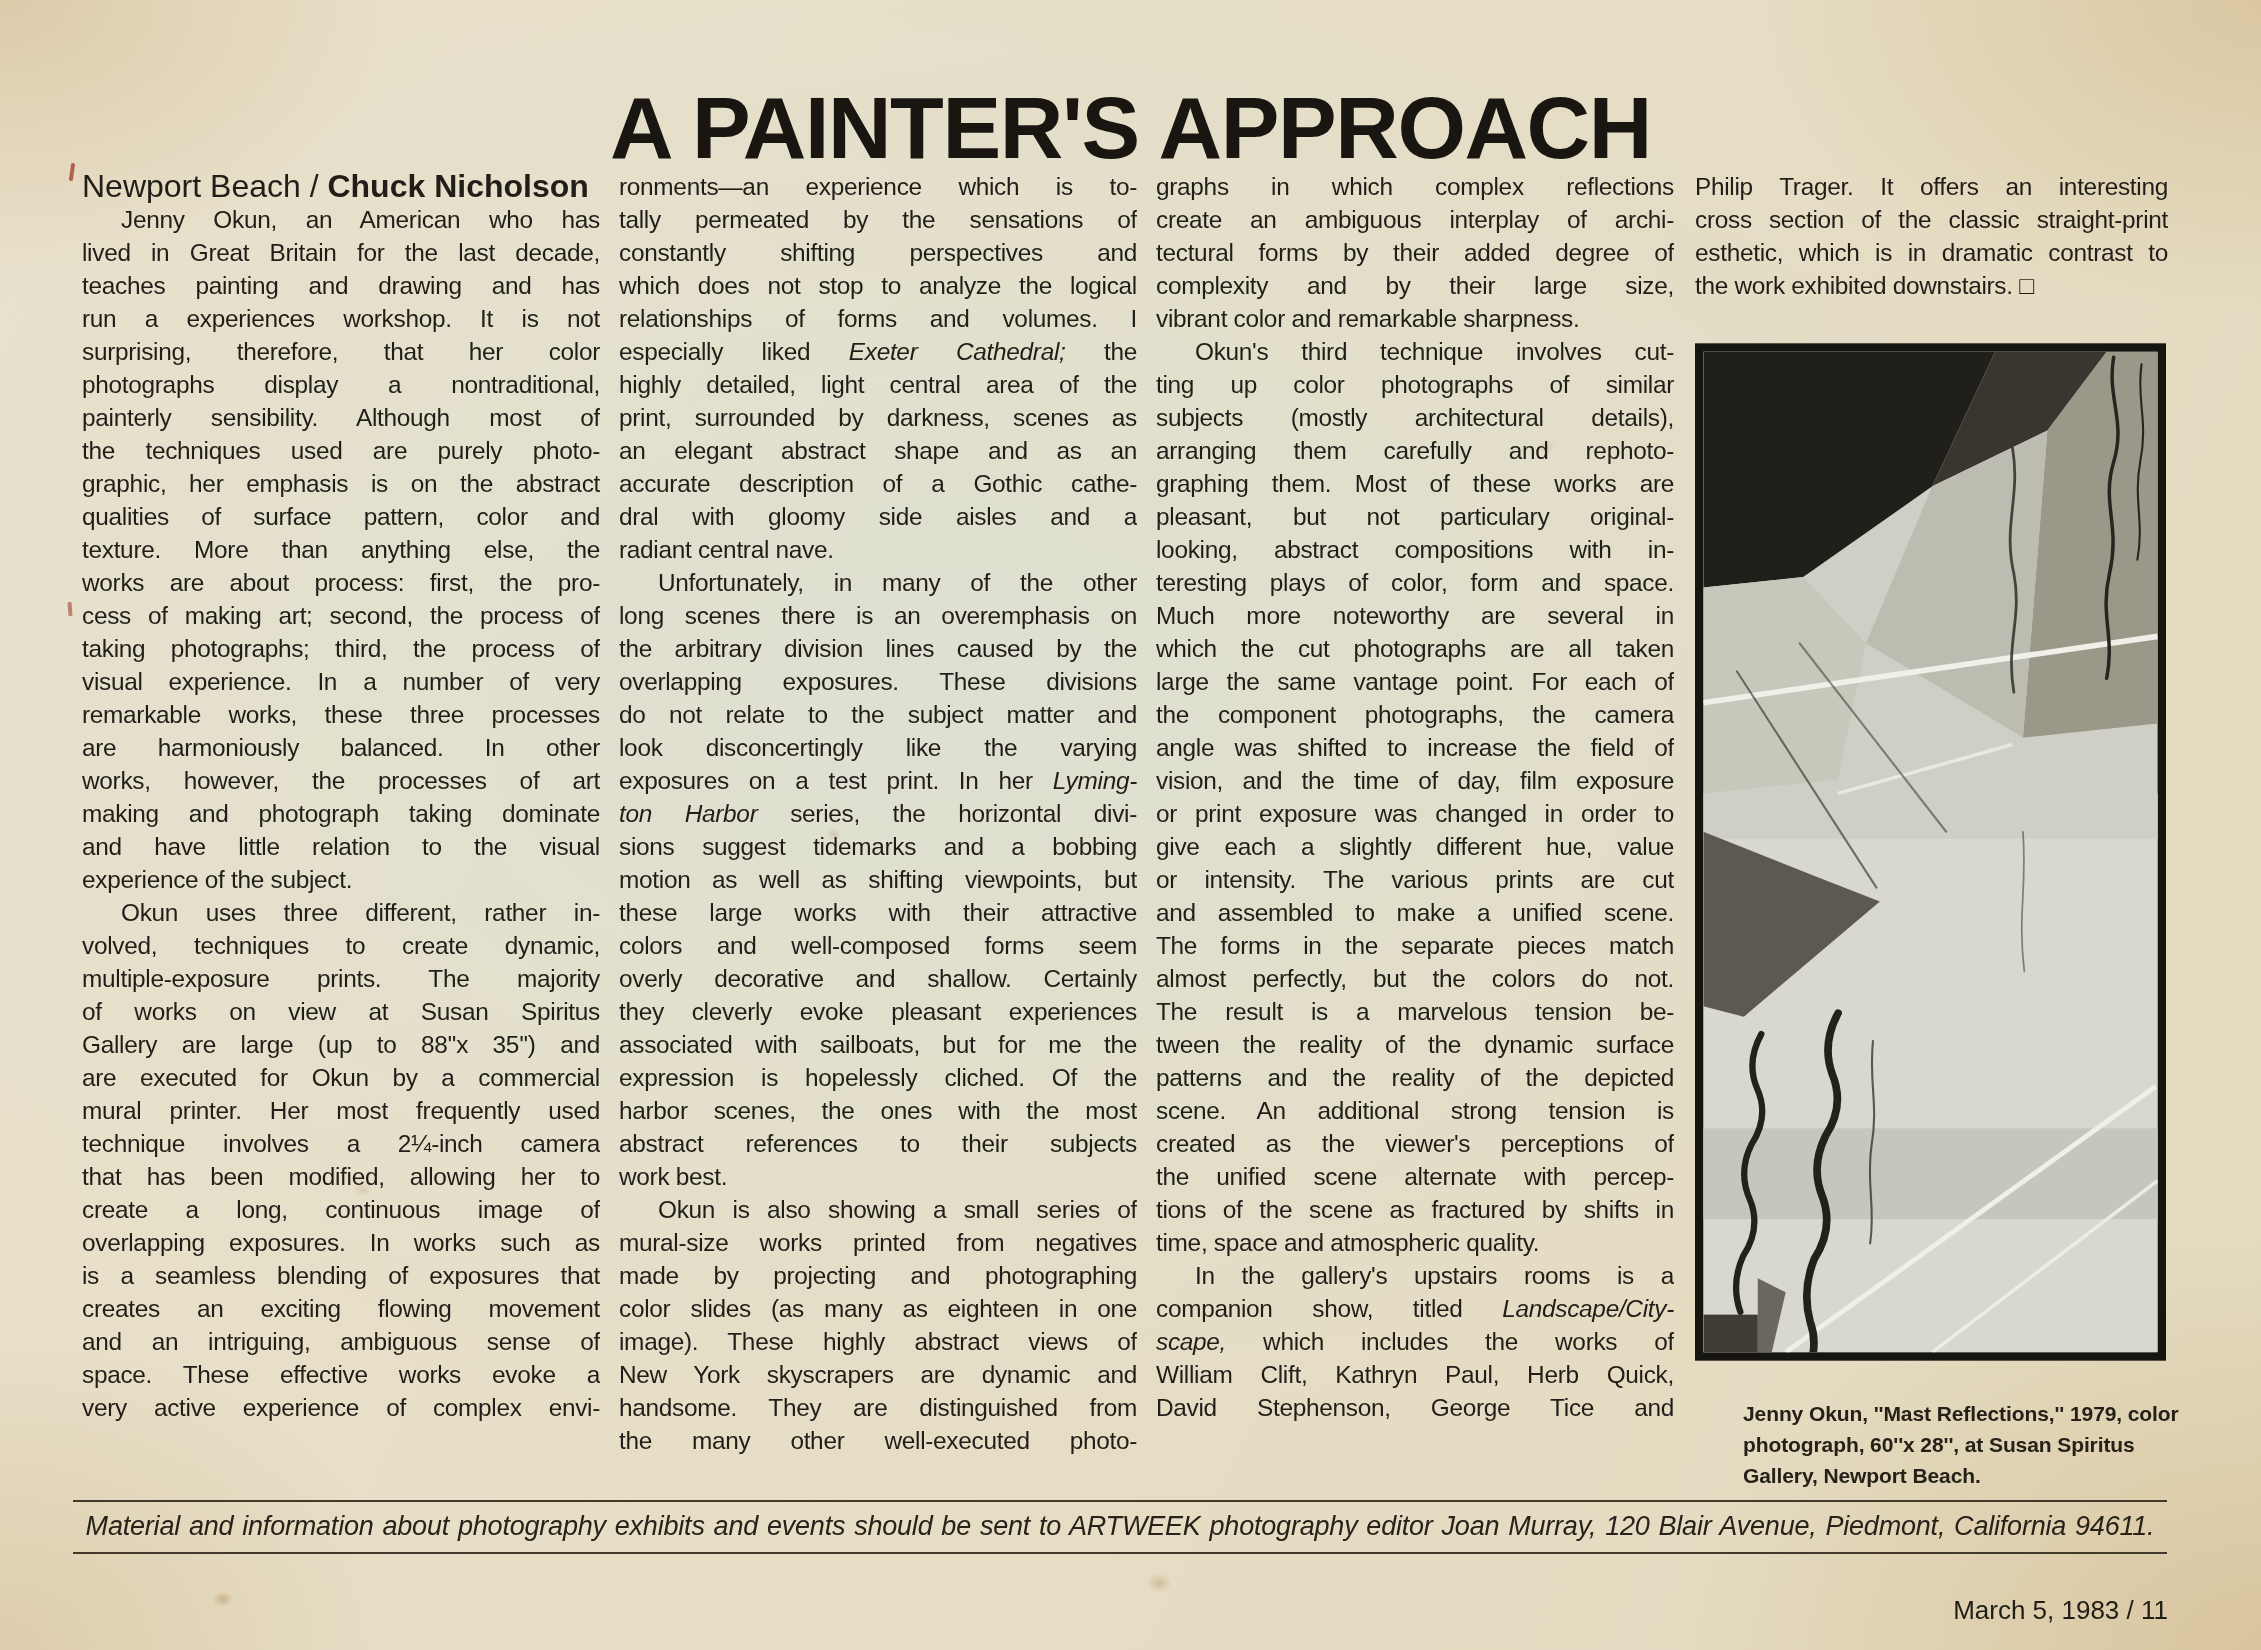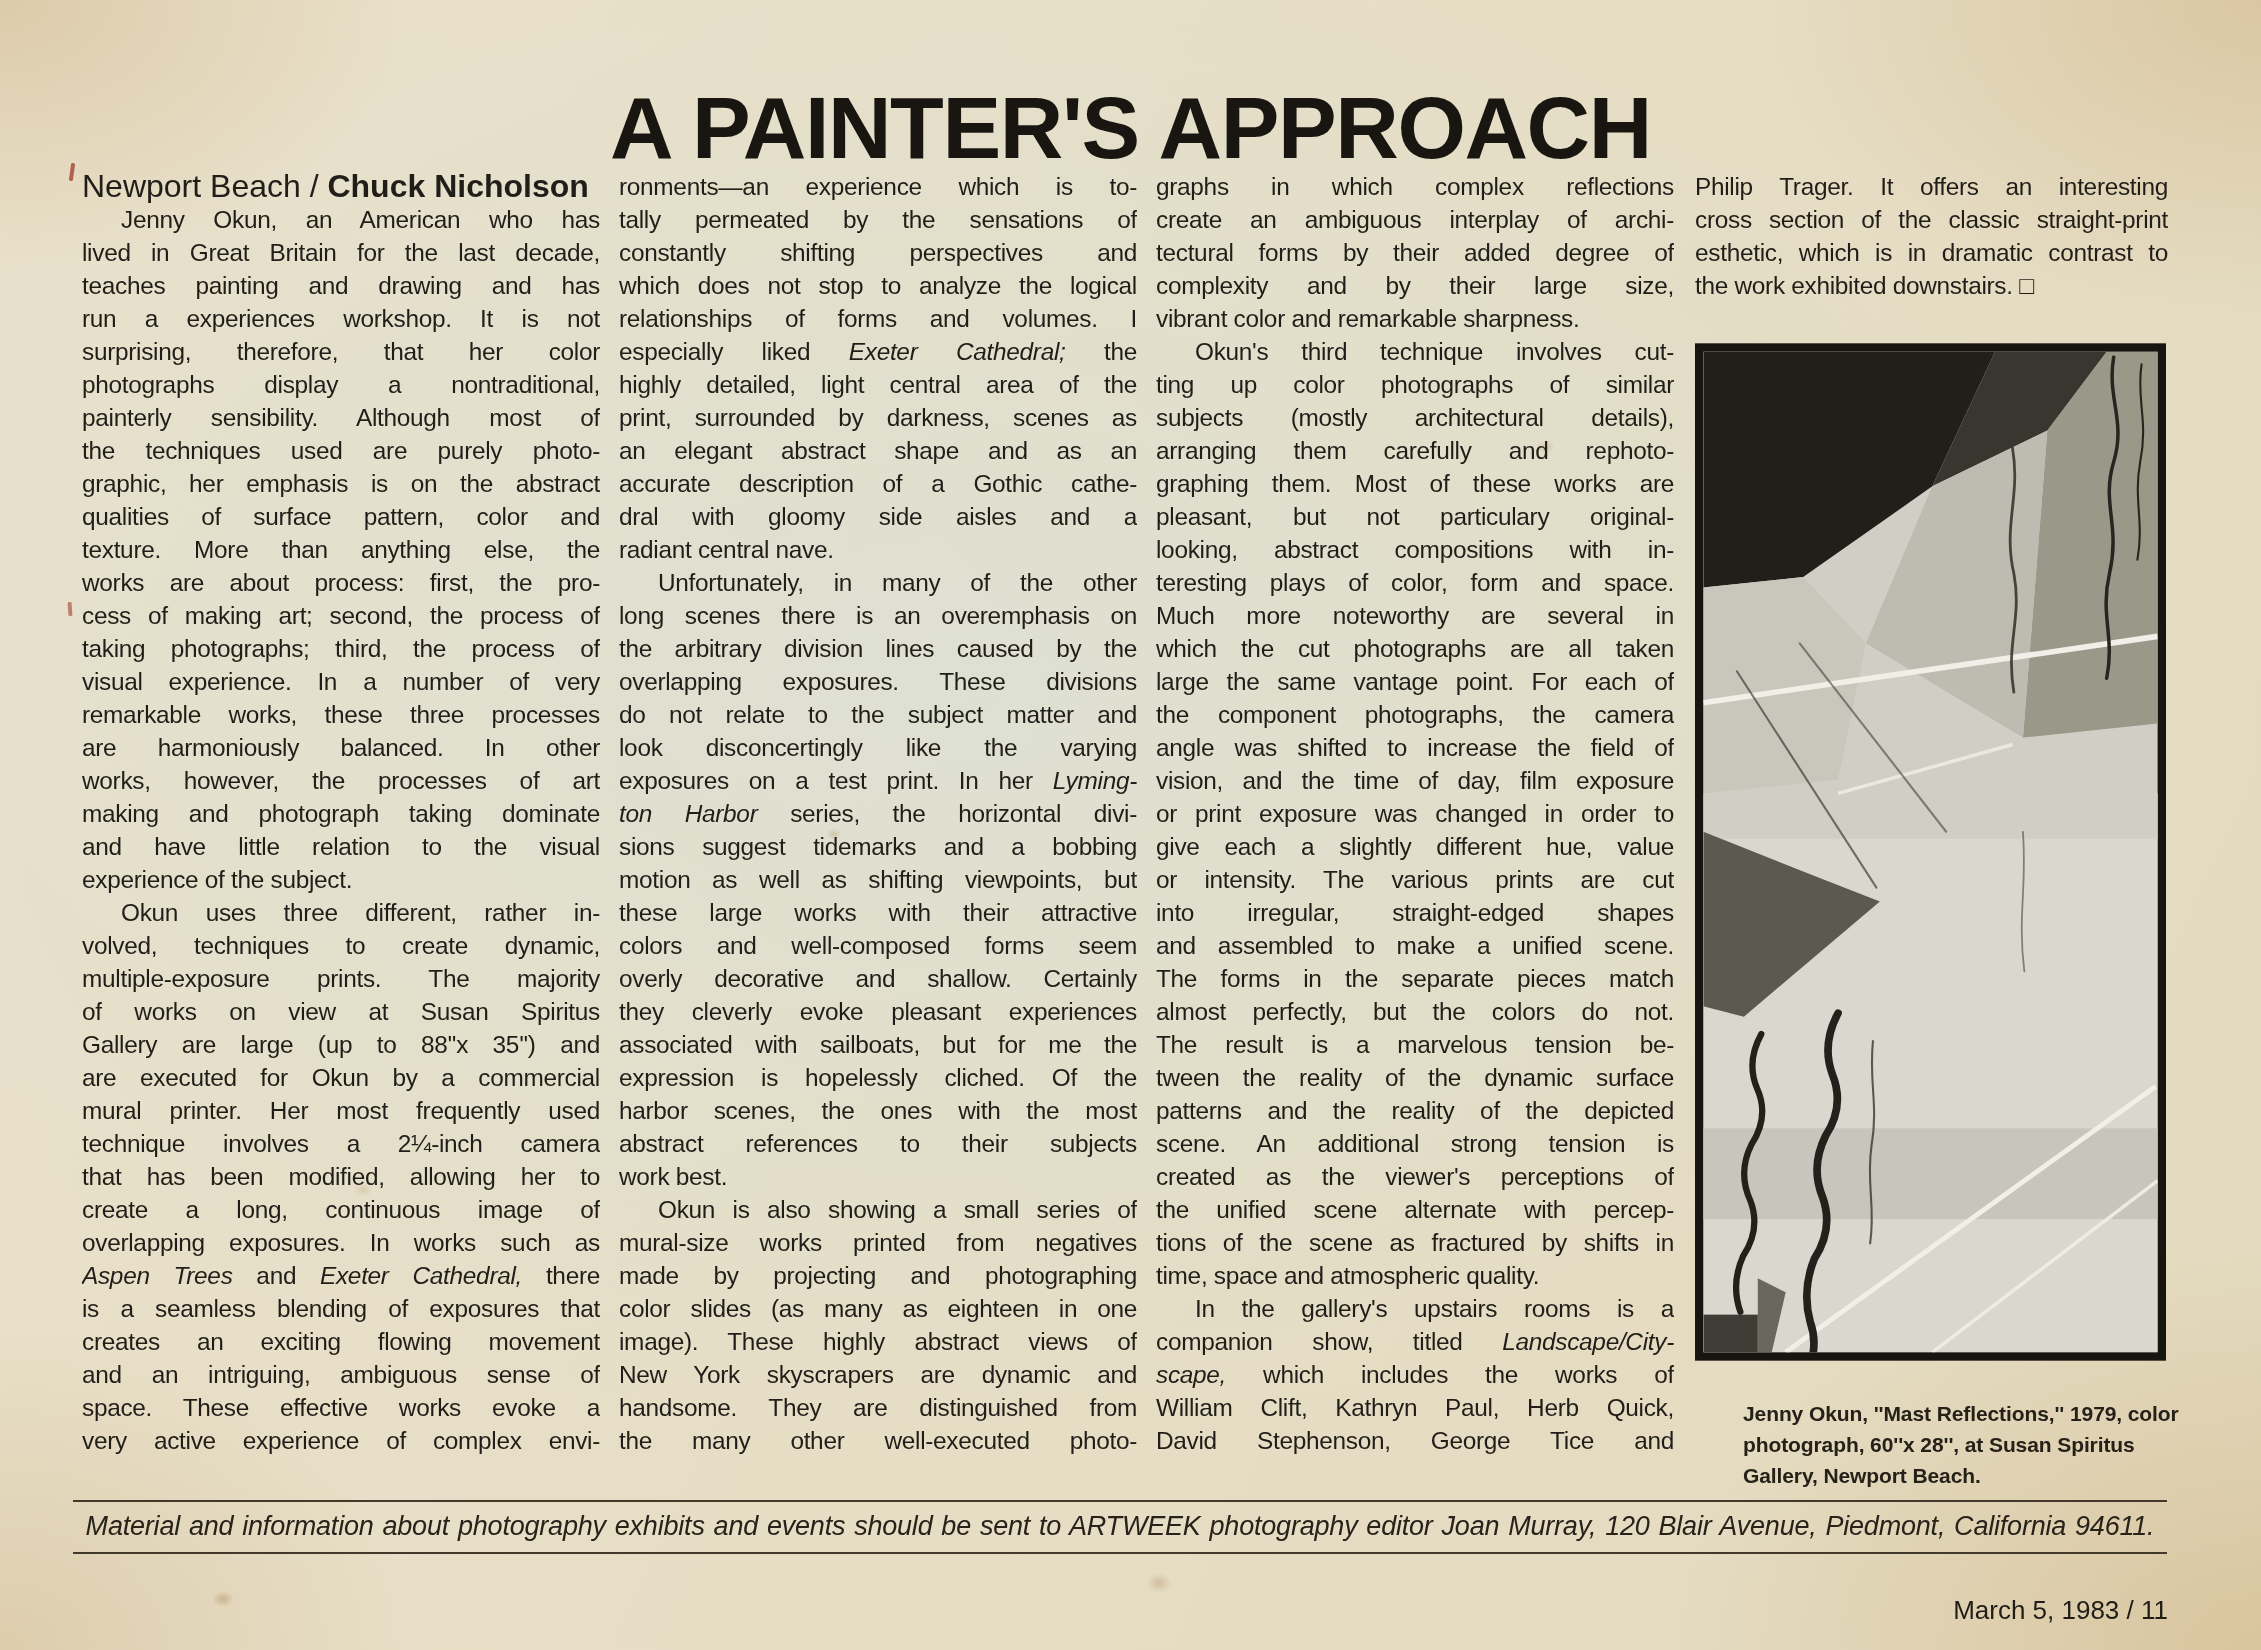"into irregular, straight-edged shapes" div.ln { html: <div><span>into irregular, straight-edged shapes</span></div> -> none }
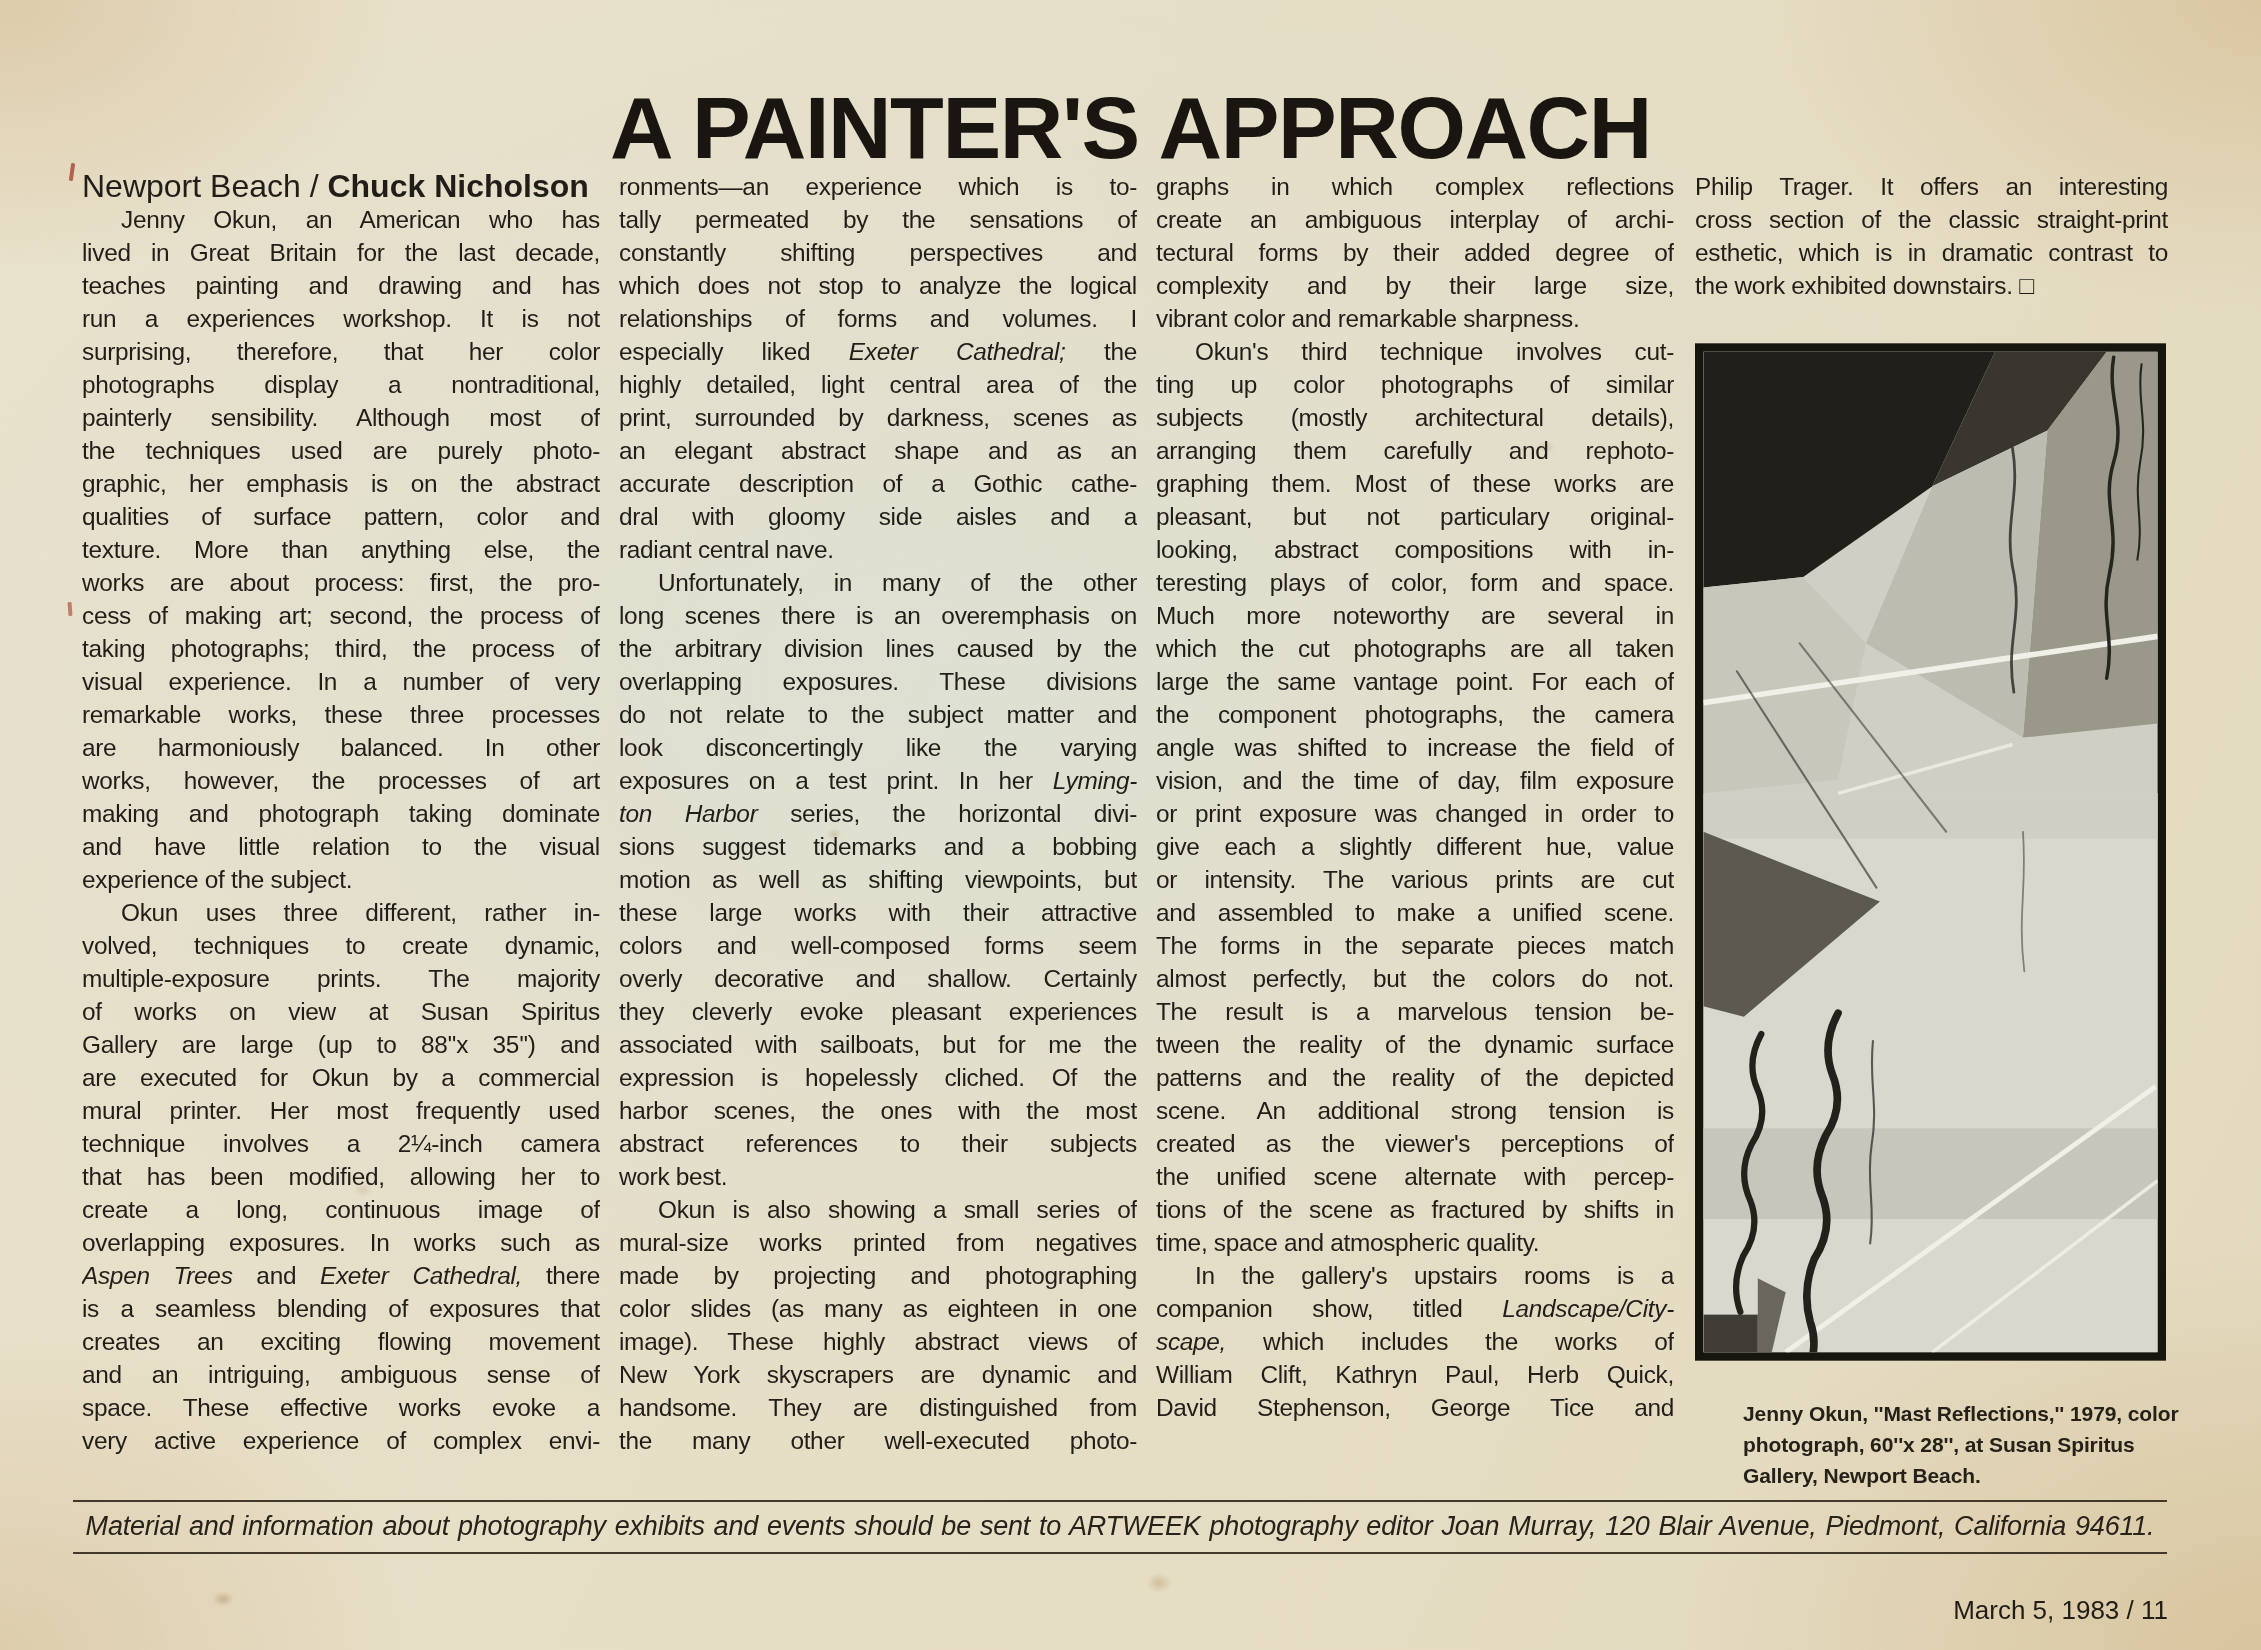"Aspen Trees and Exeter Cathedral," div.ln { html: <div><span>Aspen Trees</span><span> and </span><span>Exeter Cathedral,</span><span> there</span></div> -> none }
